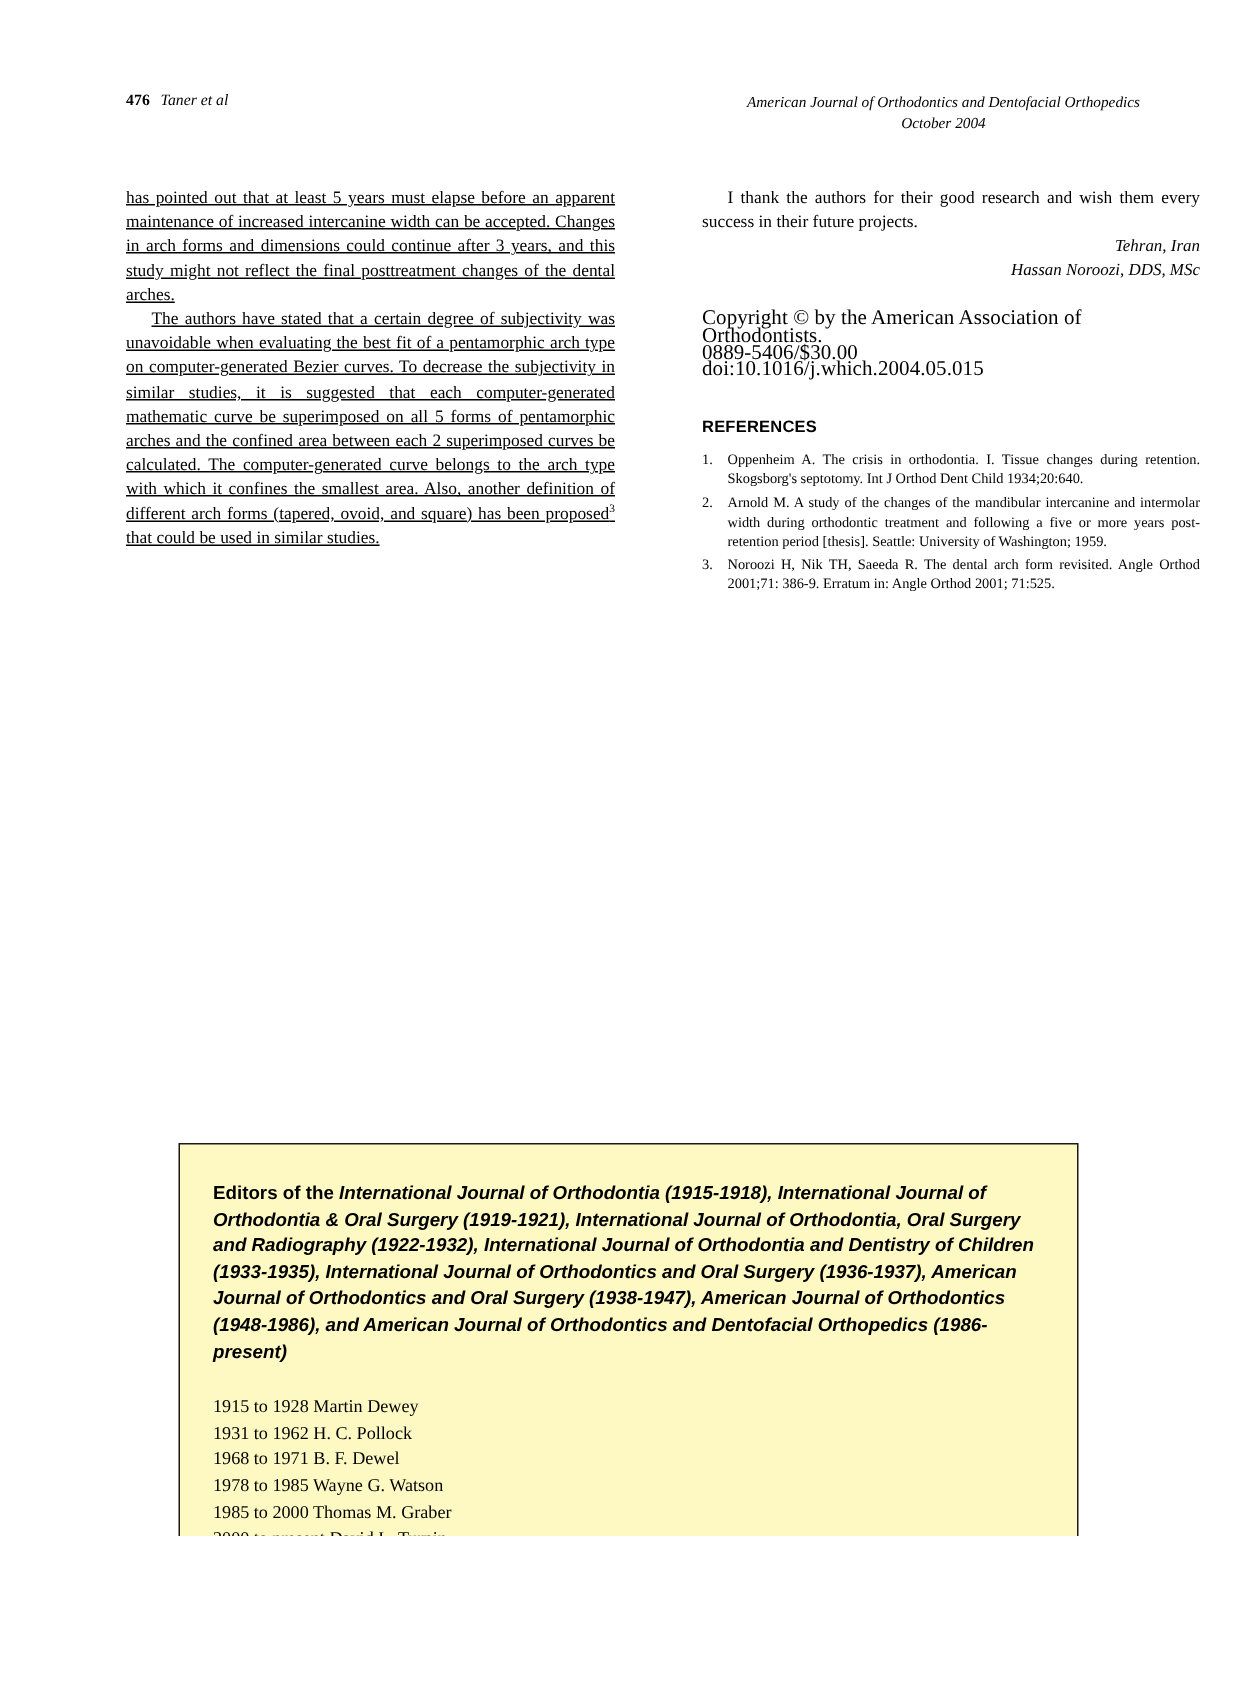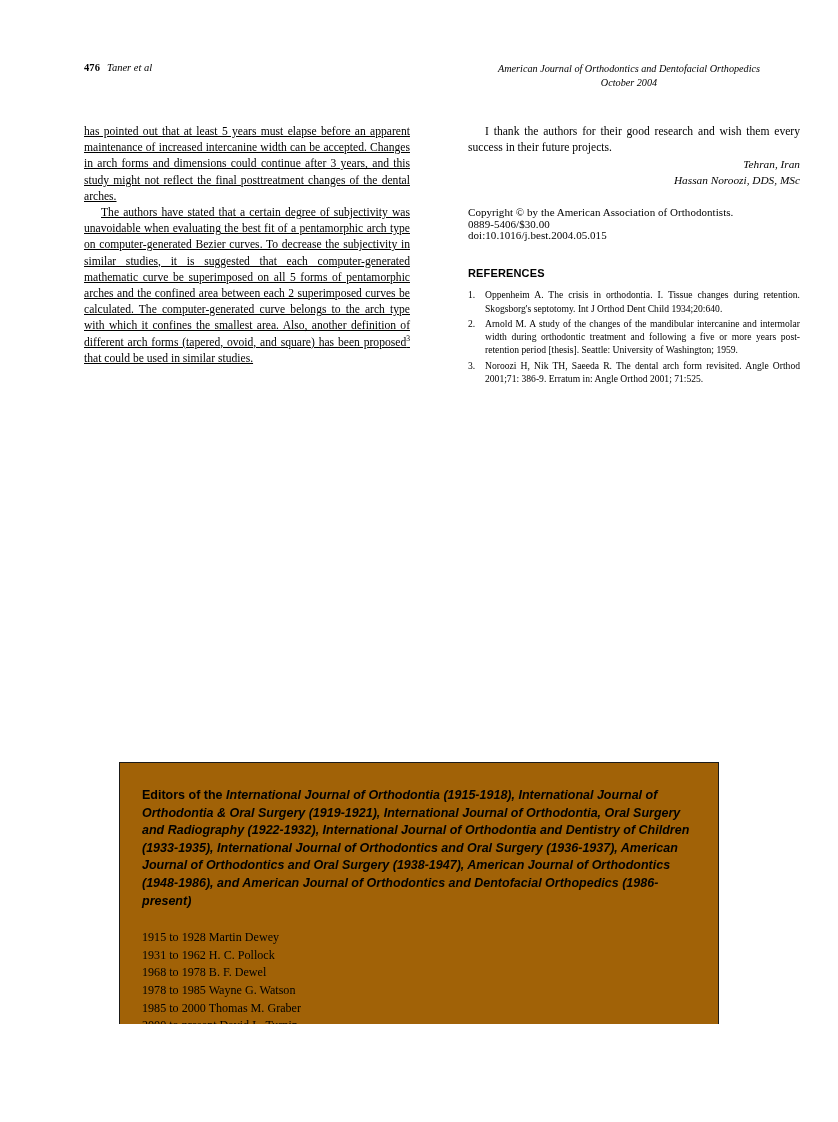"Copyright © by the American" .copyright { font-size: 11px -> 14px }
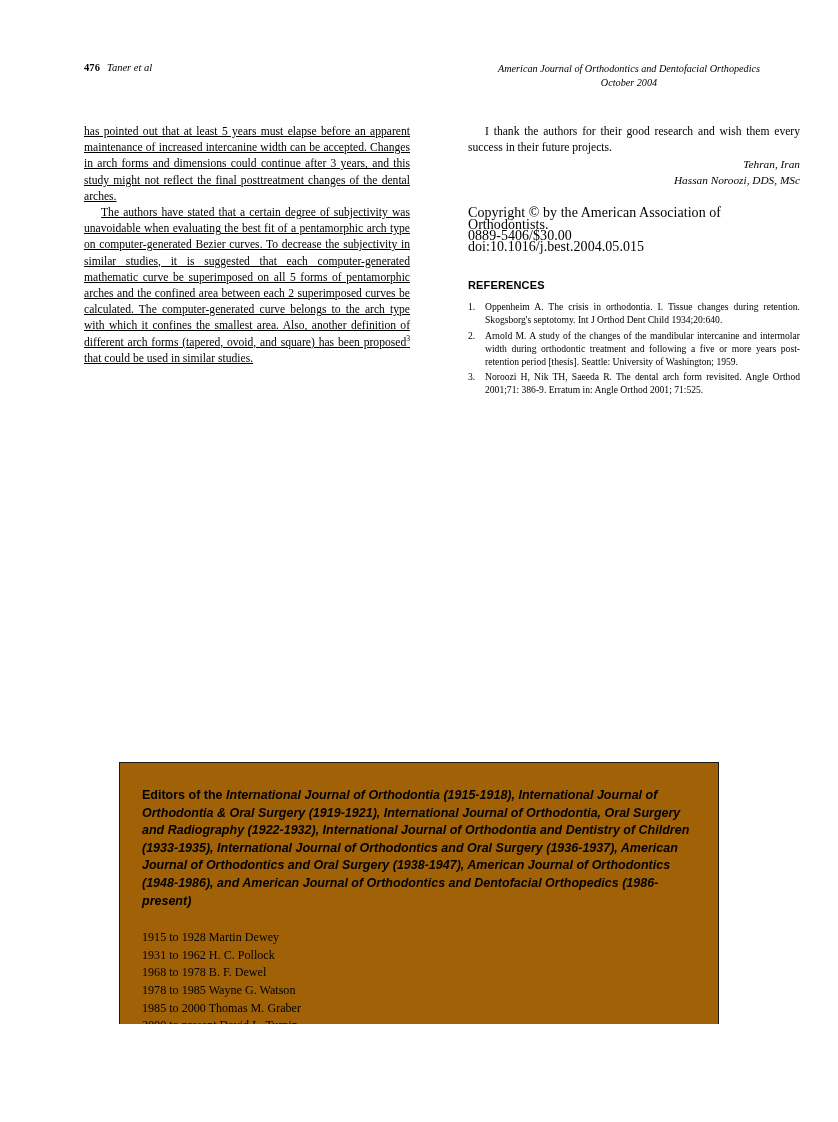"doi:10.1016/j.best.2004.05.015" div { text: doi:10.1016/j.best.2004.05.015 -> doi:10.1016/j.which.2004.05.015 }
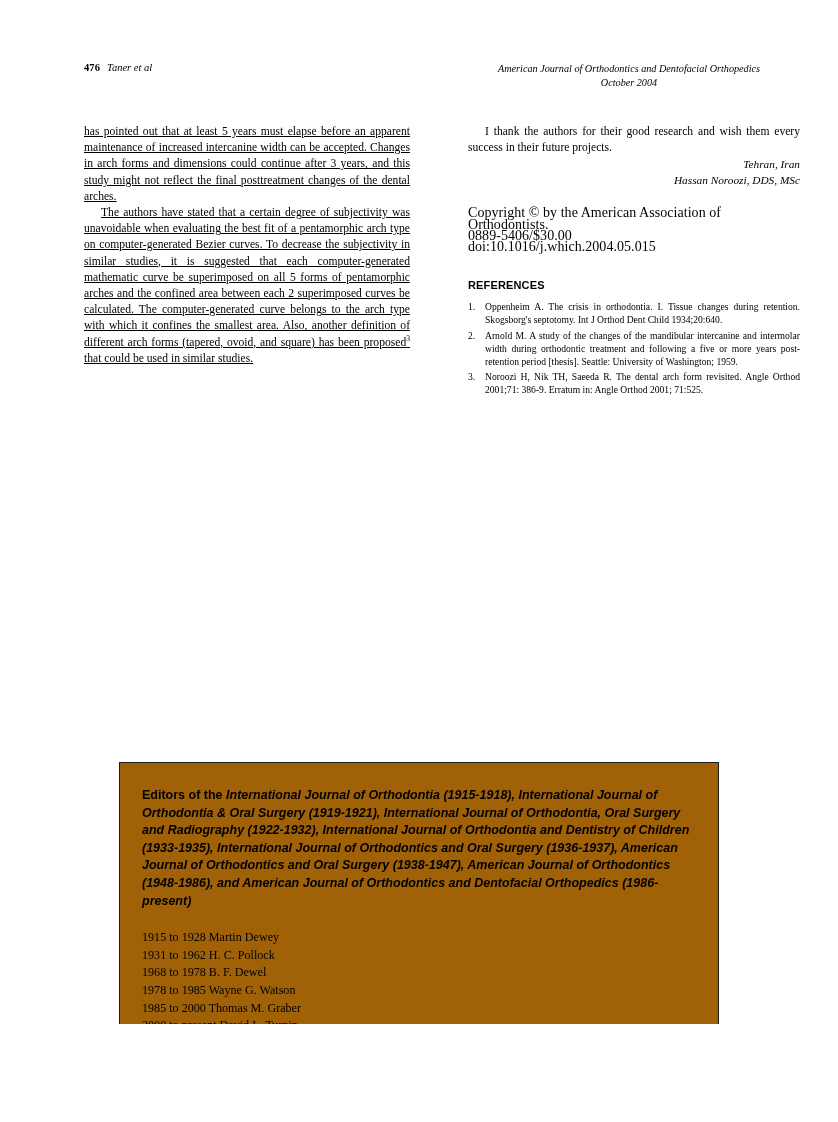"Editors of the International Journal" .editors-box { background: #a16207 -> #fef9c3 }
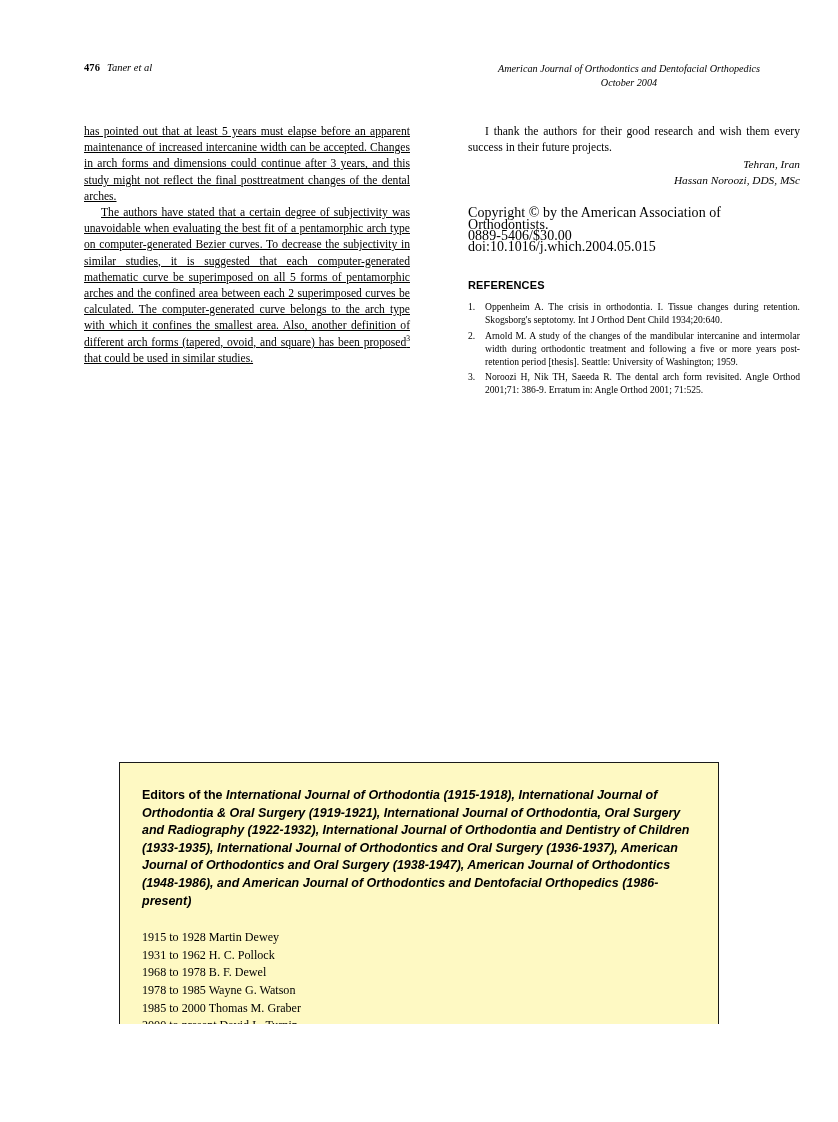"1968 to 1978 B. F." li { text: 1978 -> 1971 }
